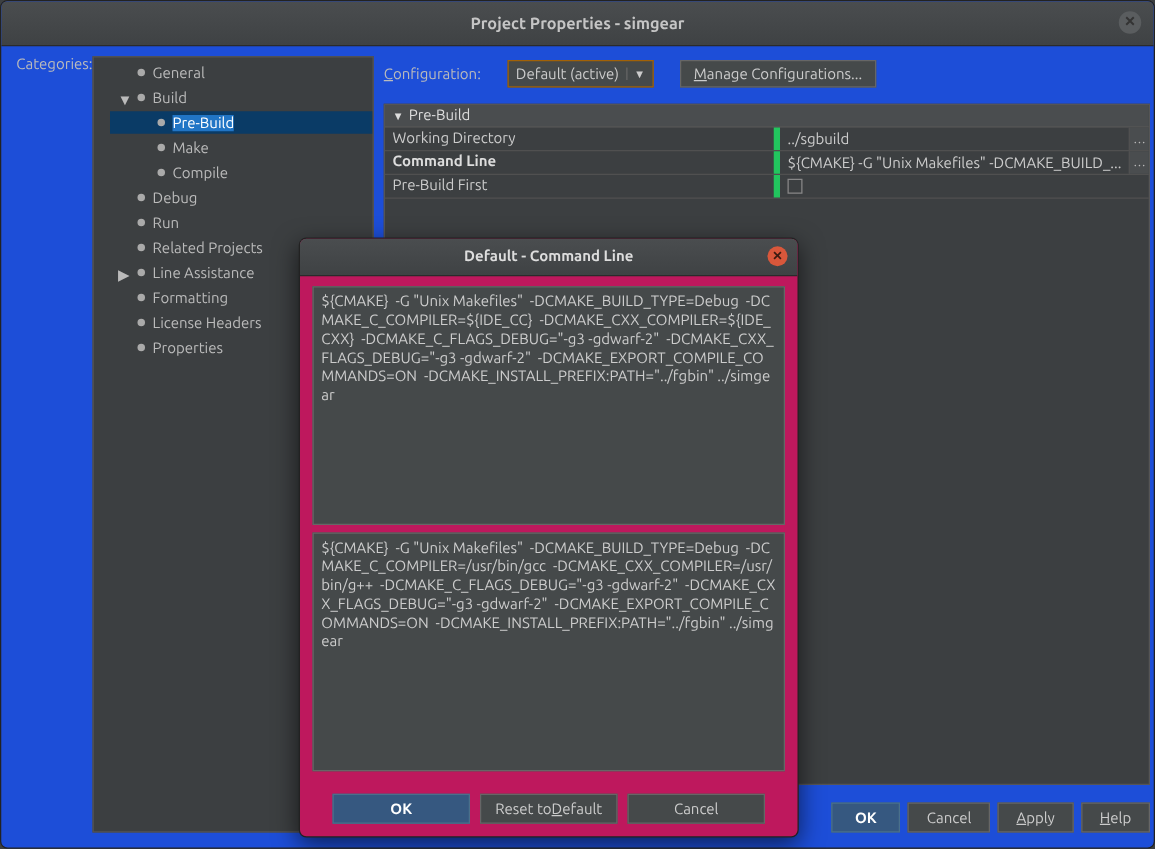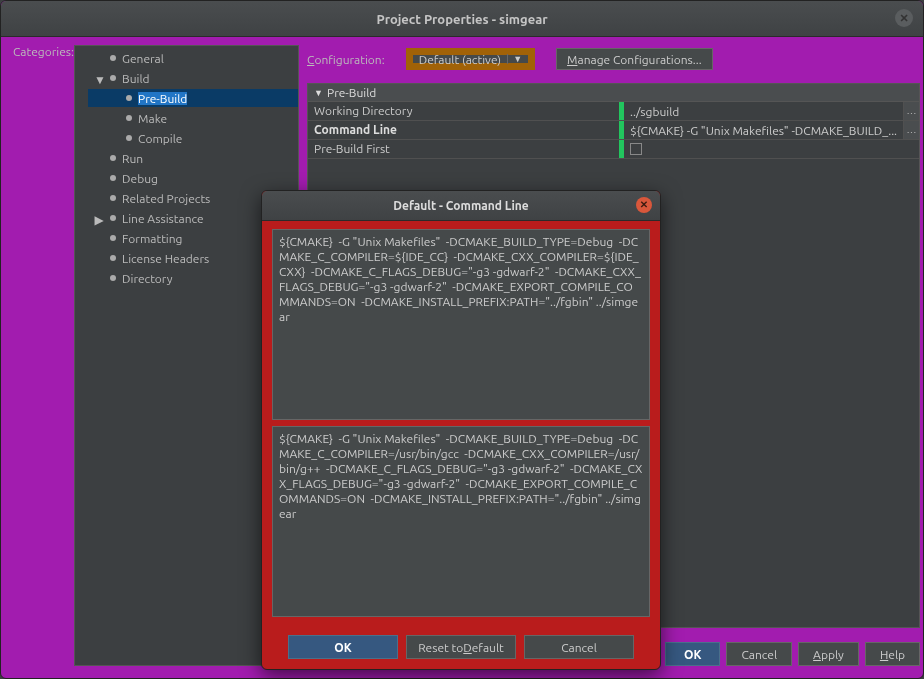"Project Properties - simgear" .main-window { background: #a21caf -> #1d4ed8 }
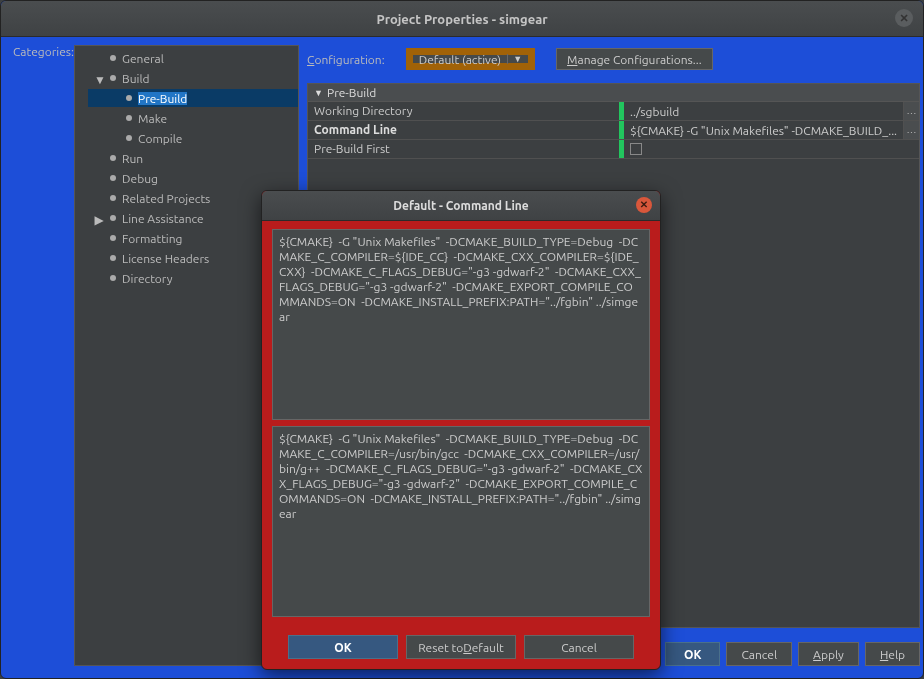"Default (active)" .select { border: 7px solid #a16207 -> 1px solid #a16207 }
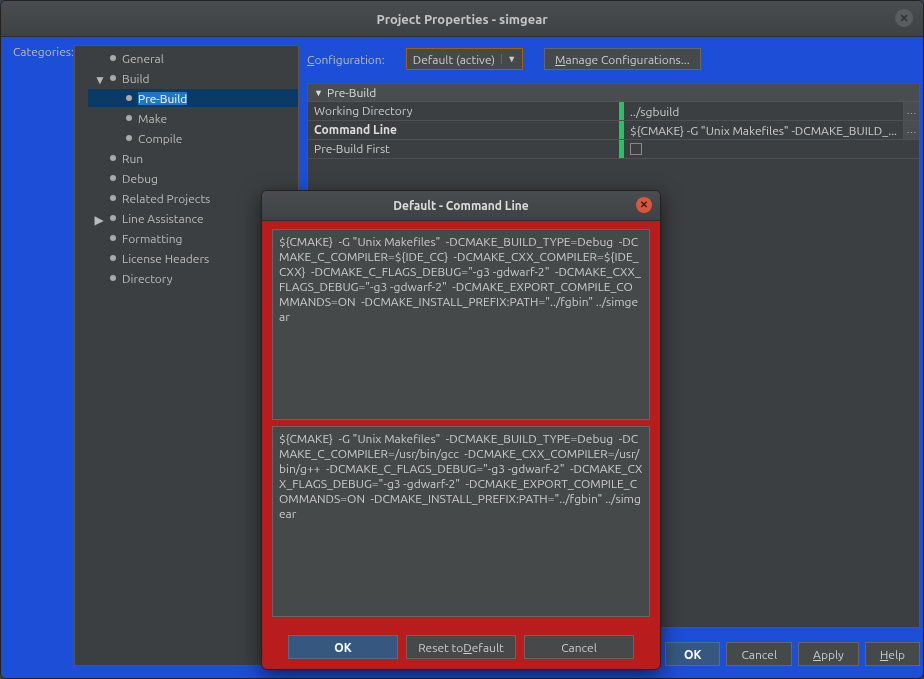"Run" li { order: before "Debug" -> after "Debug" }
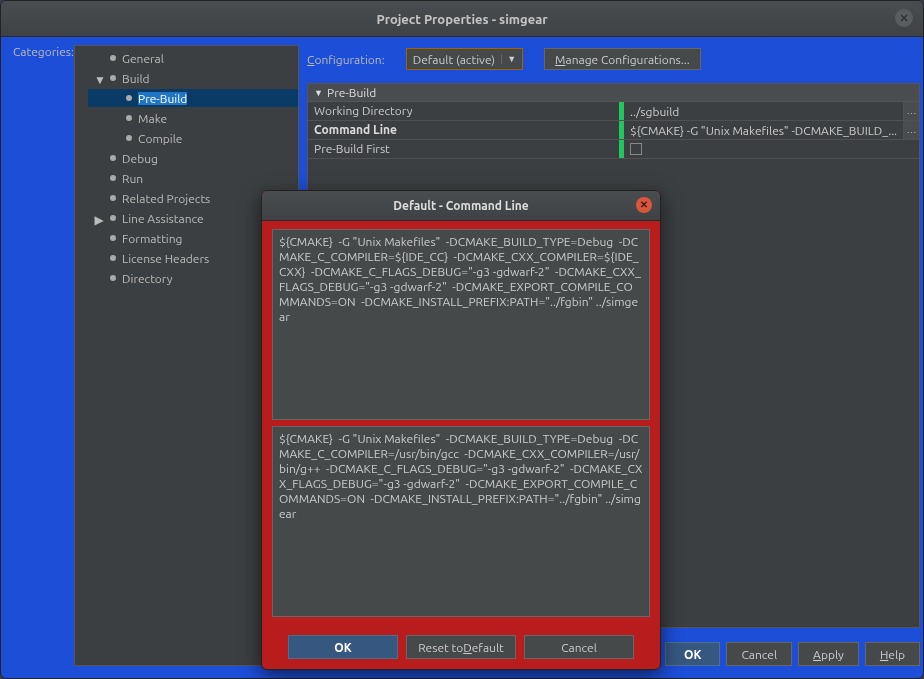"Default - Command Line" .modal { background: #b91c1c -> #be185d; left: 261px -> 239px }
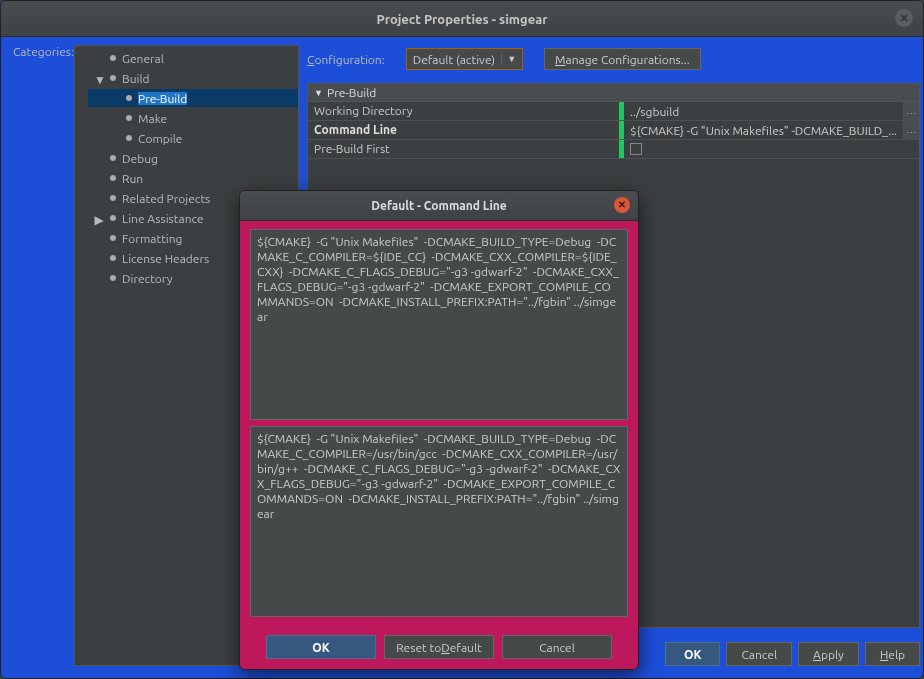"Directory" span.label { text: Directory -> Properties }
